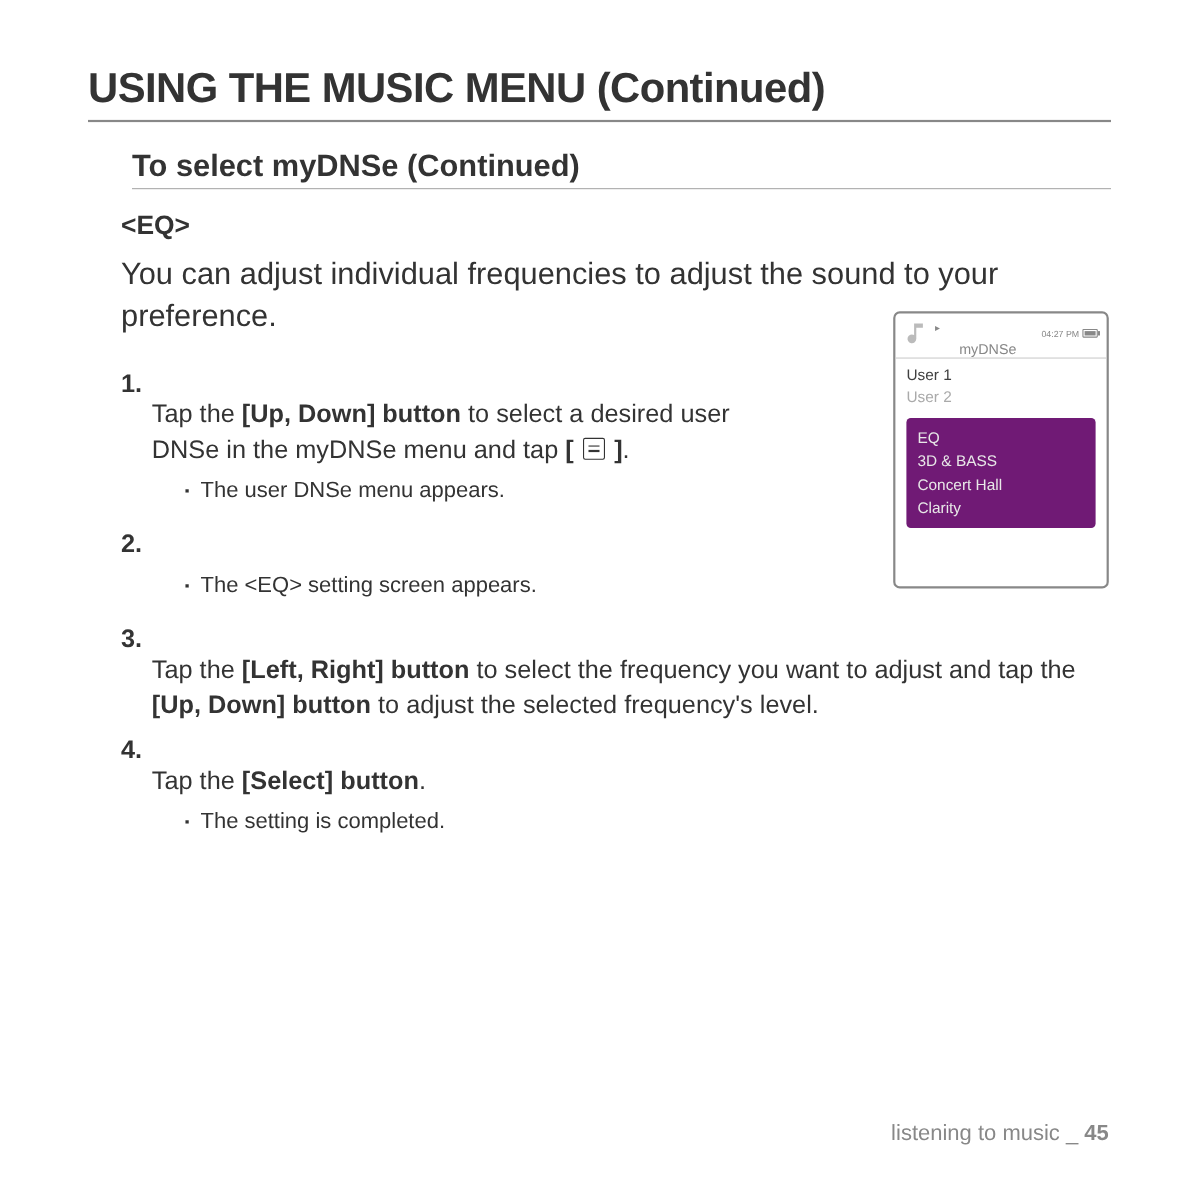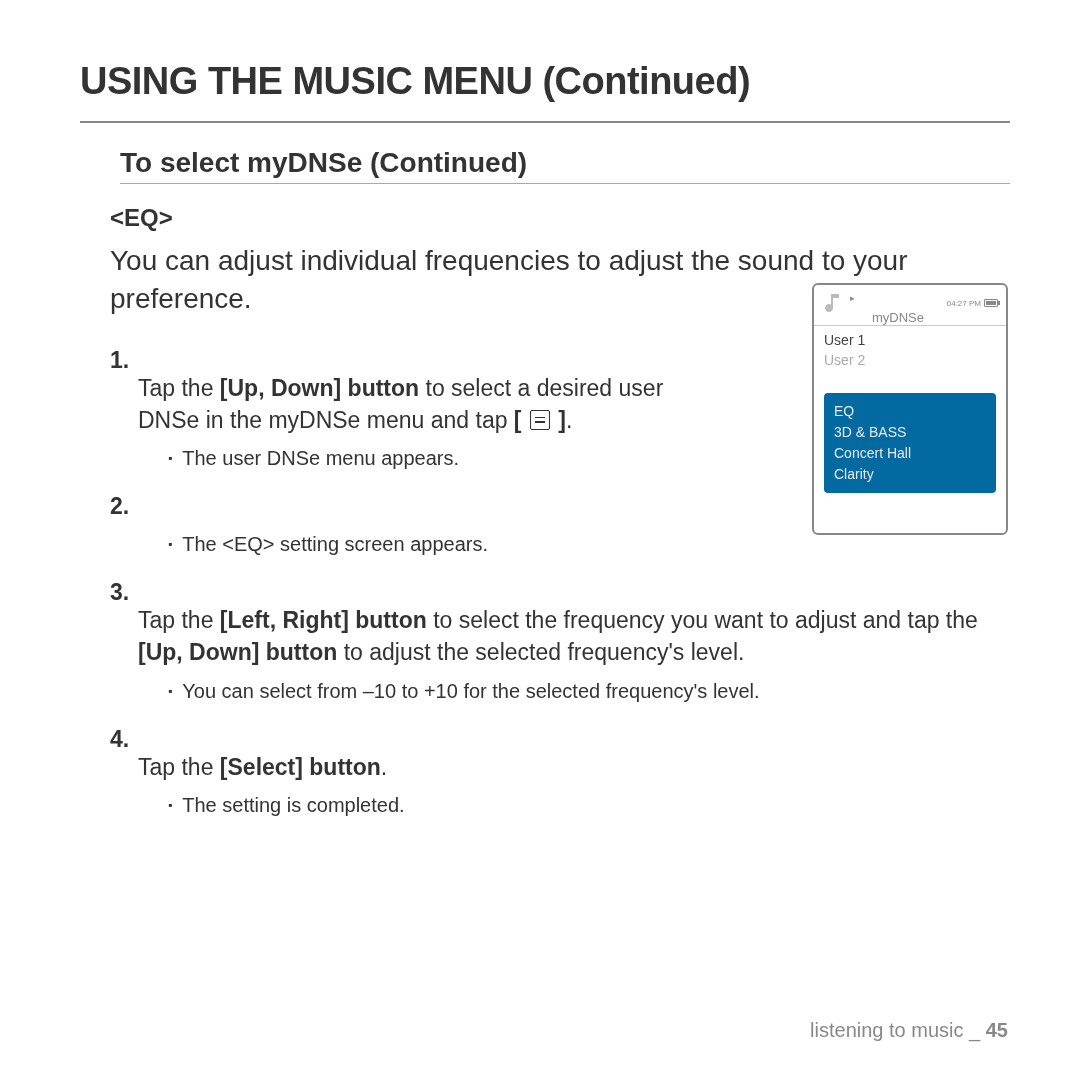"USING THE MUSIC MENU (Continued)" .main-title { padding-bottom: 18px -> 6px }
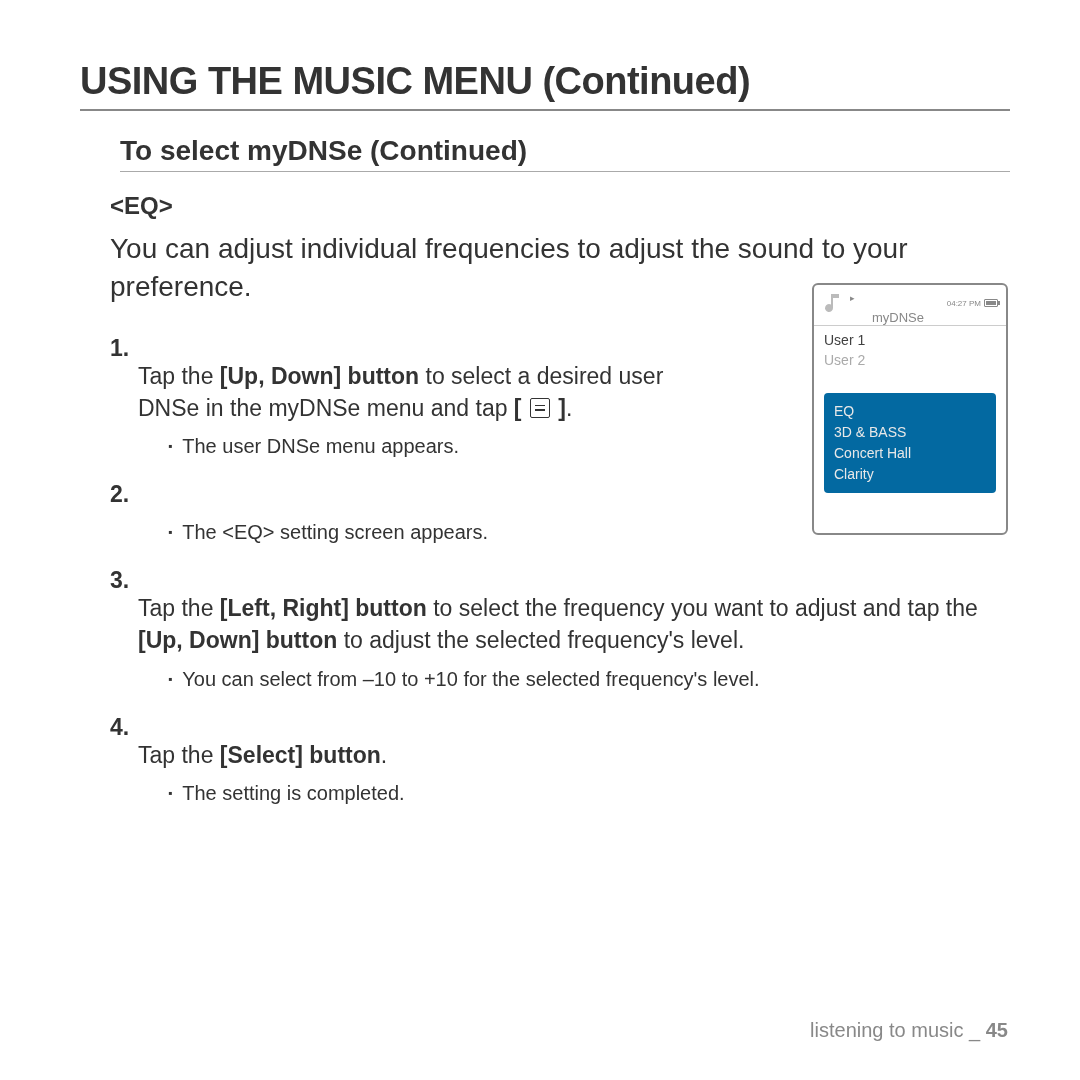"EQ" .dev-popup { background: #0369a1 -> #701a75; top: 108px -> 95px }
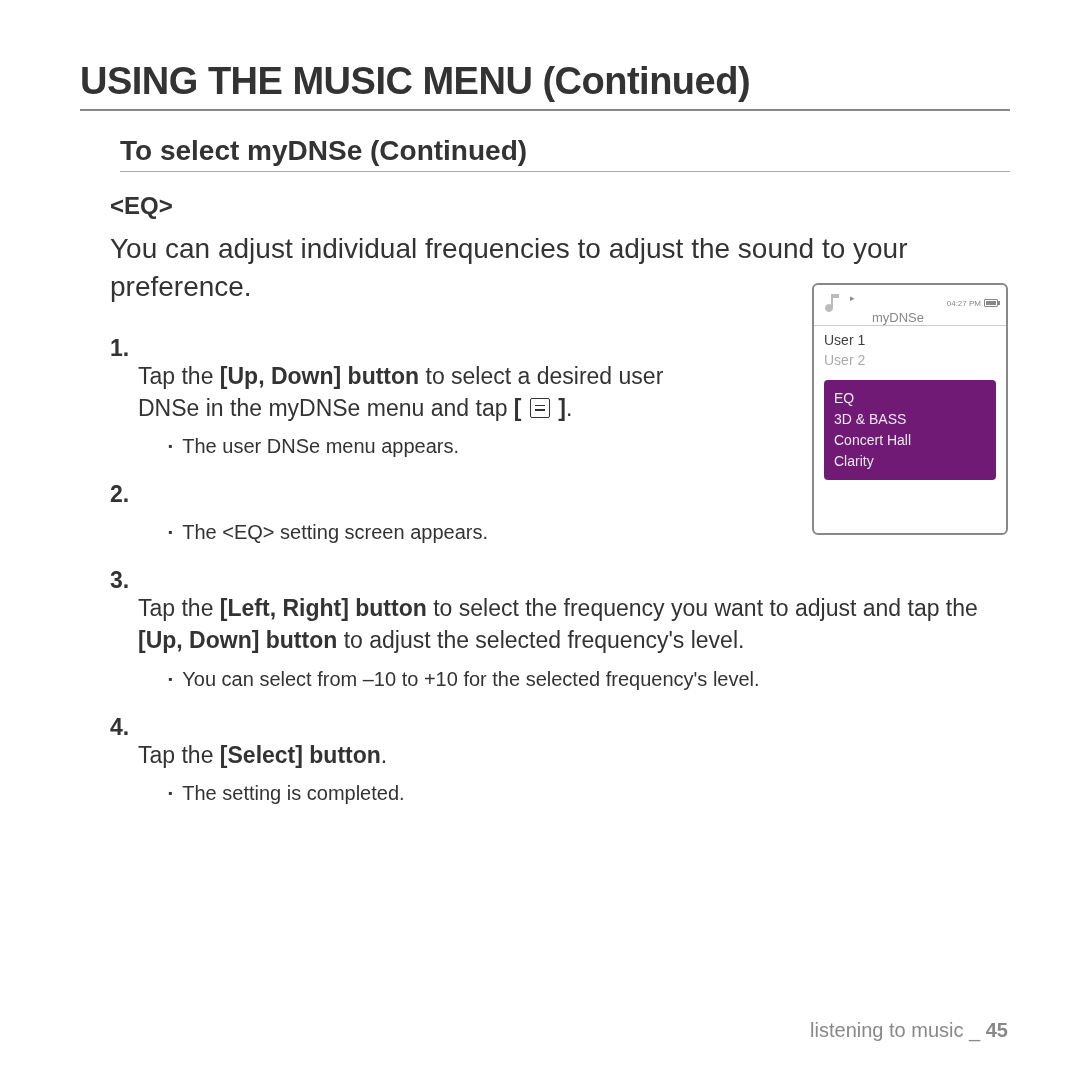"You can select from –10" div.bullet { html: <div> <span>You can select from –10 to +10 for the selected frequency's level.</span> </div> -> none }
